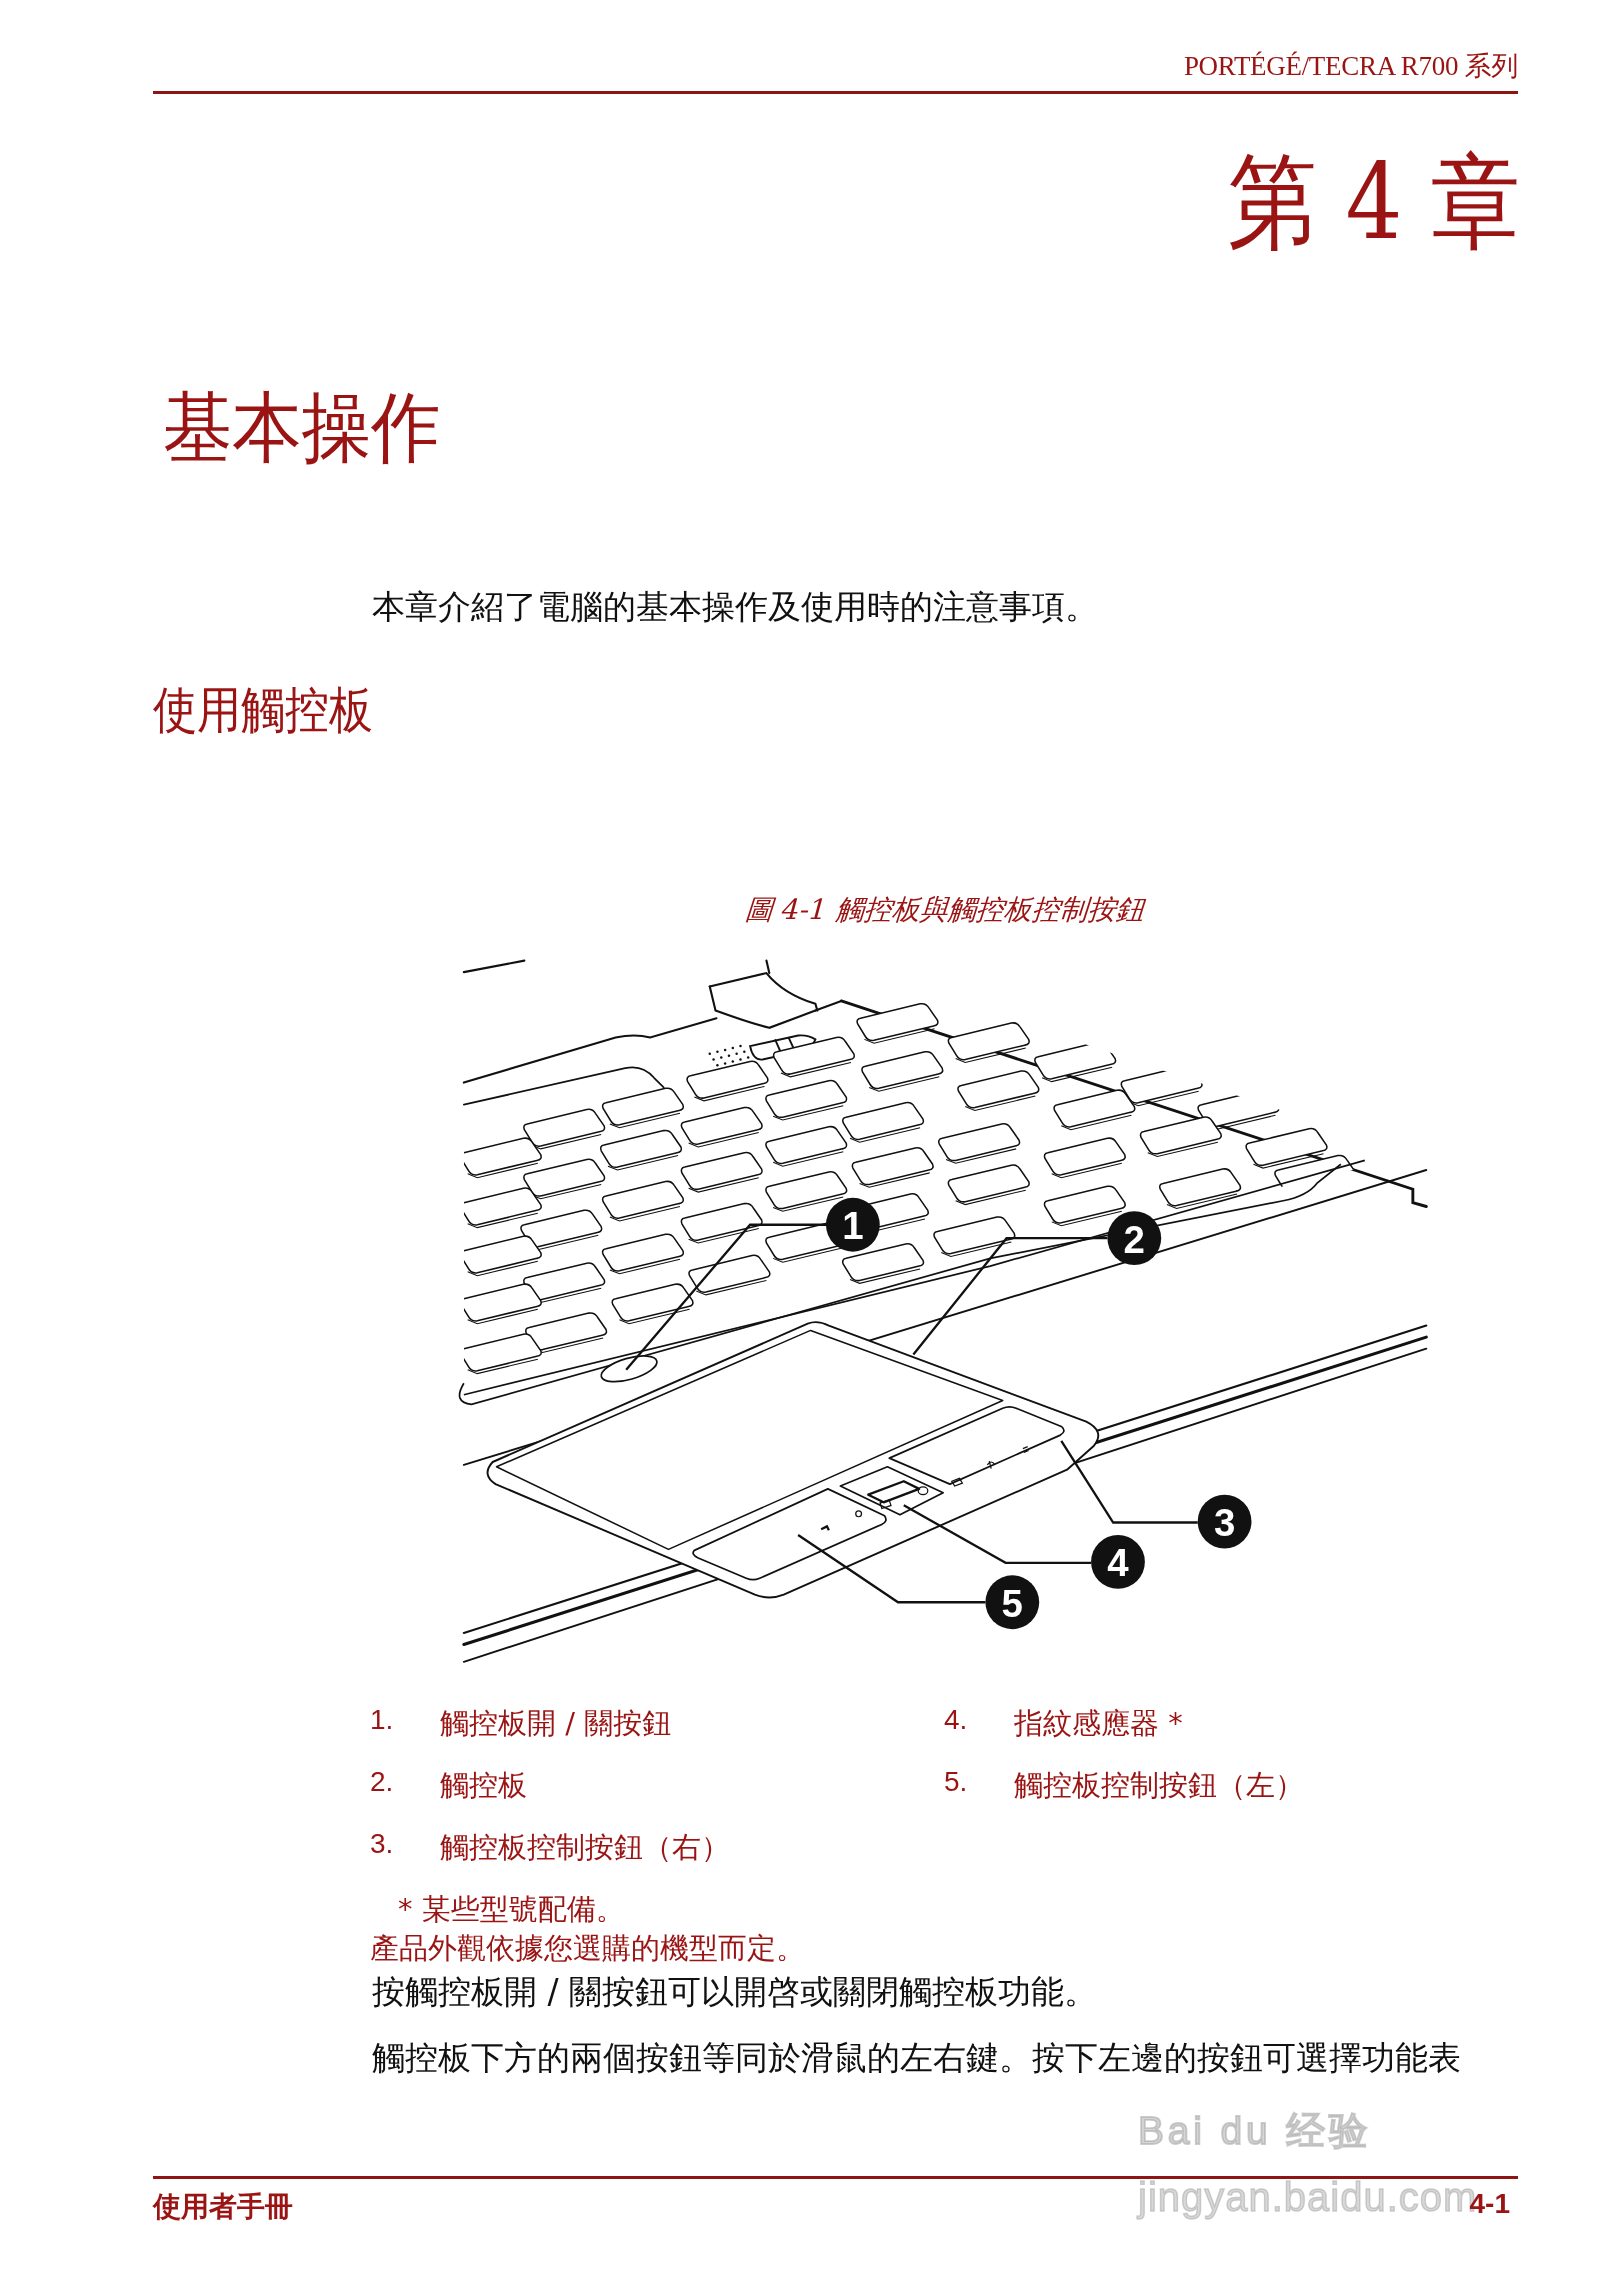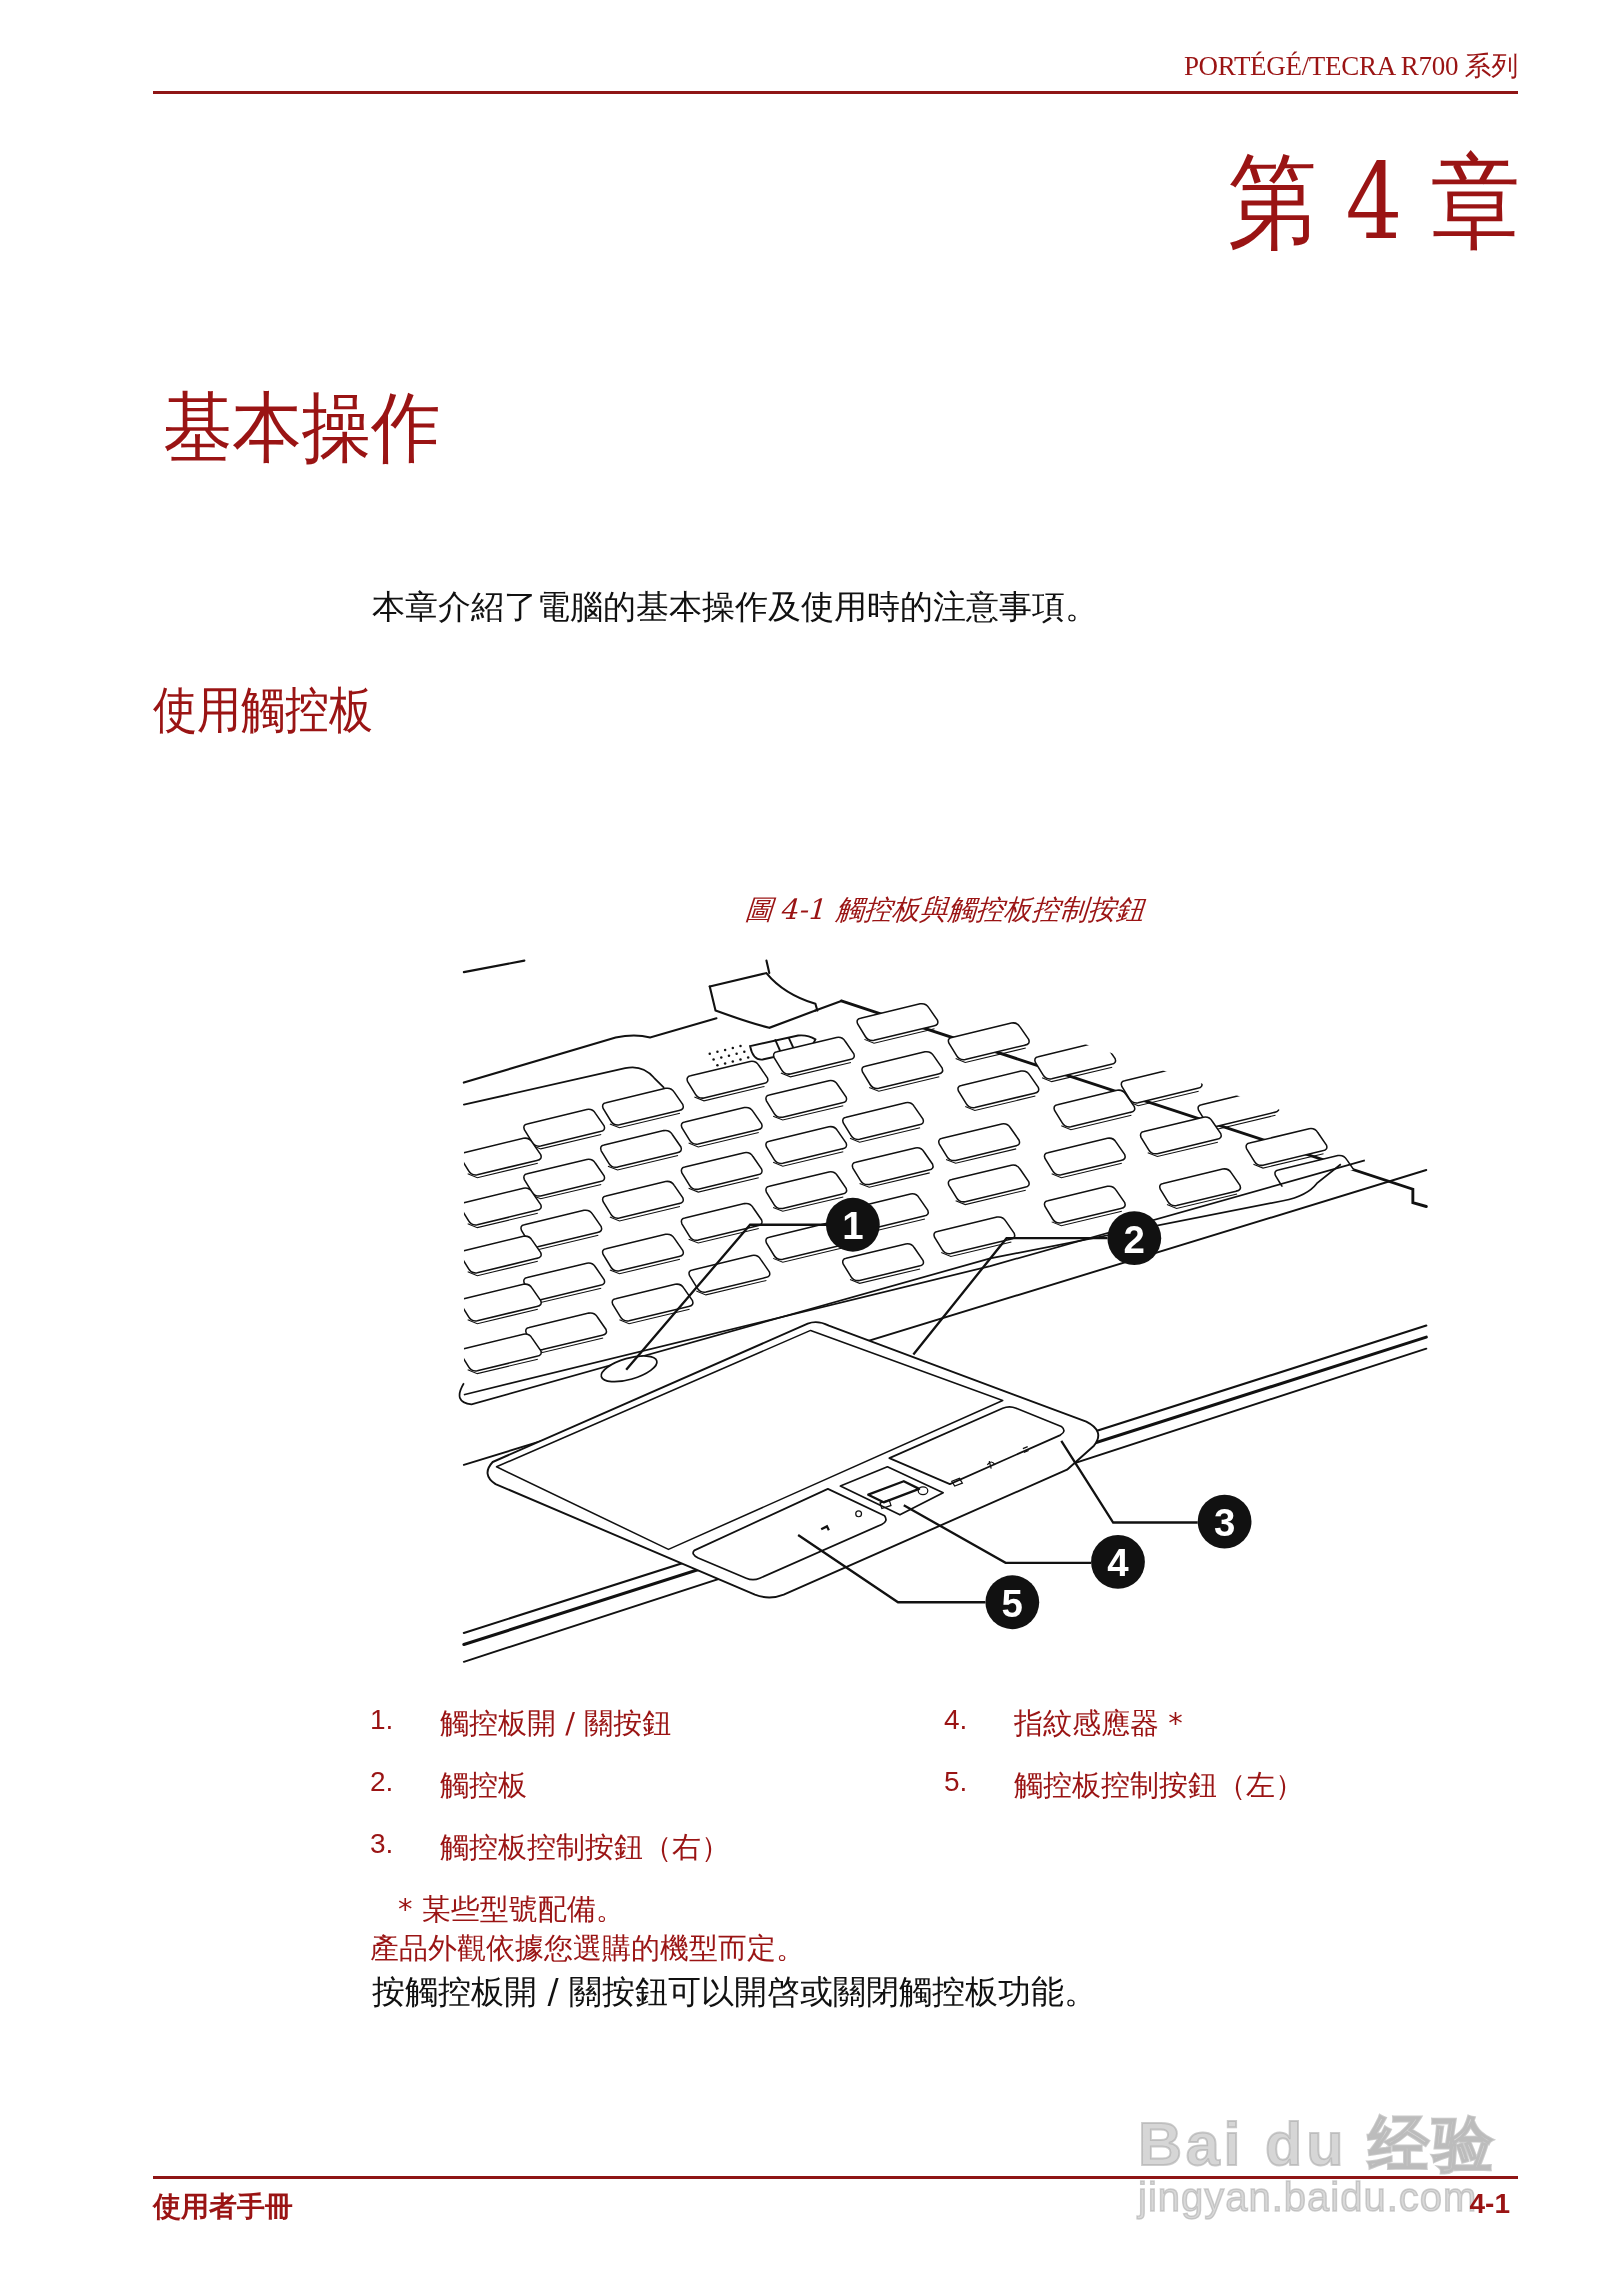"觸控板下方的兩個按鈕等同於滑鼠的左右鍵。按下左邊的按鈕可選擇功能表" span.line { html: none -> <span>觸控板下方的兩個按鈕等同於滑鼠的左右鍵。按下左邊的按鈕可選擇功能表</span> }
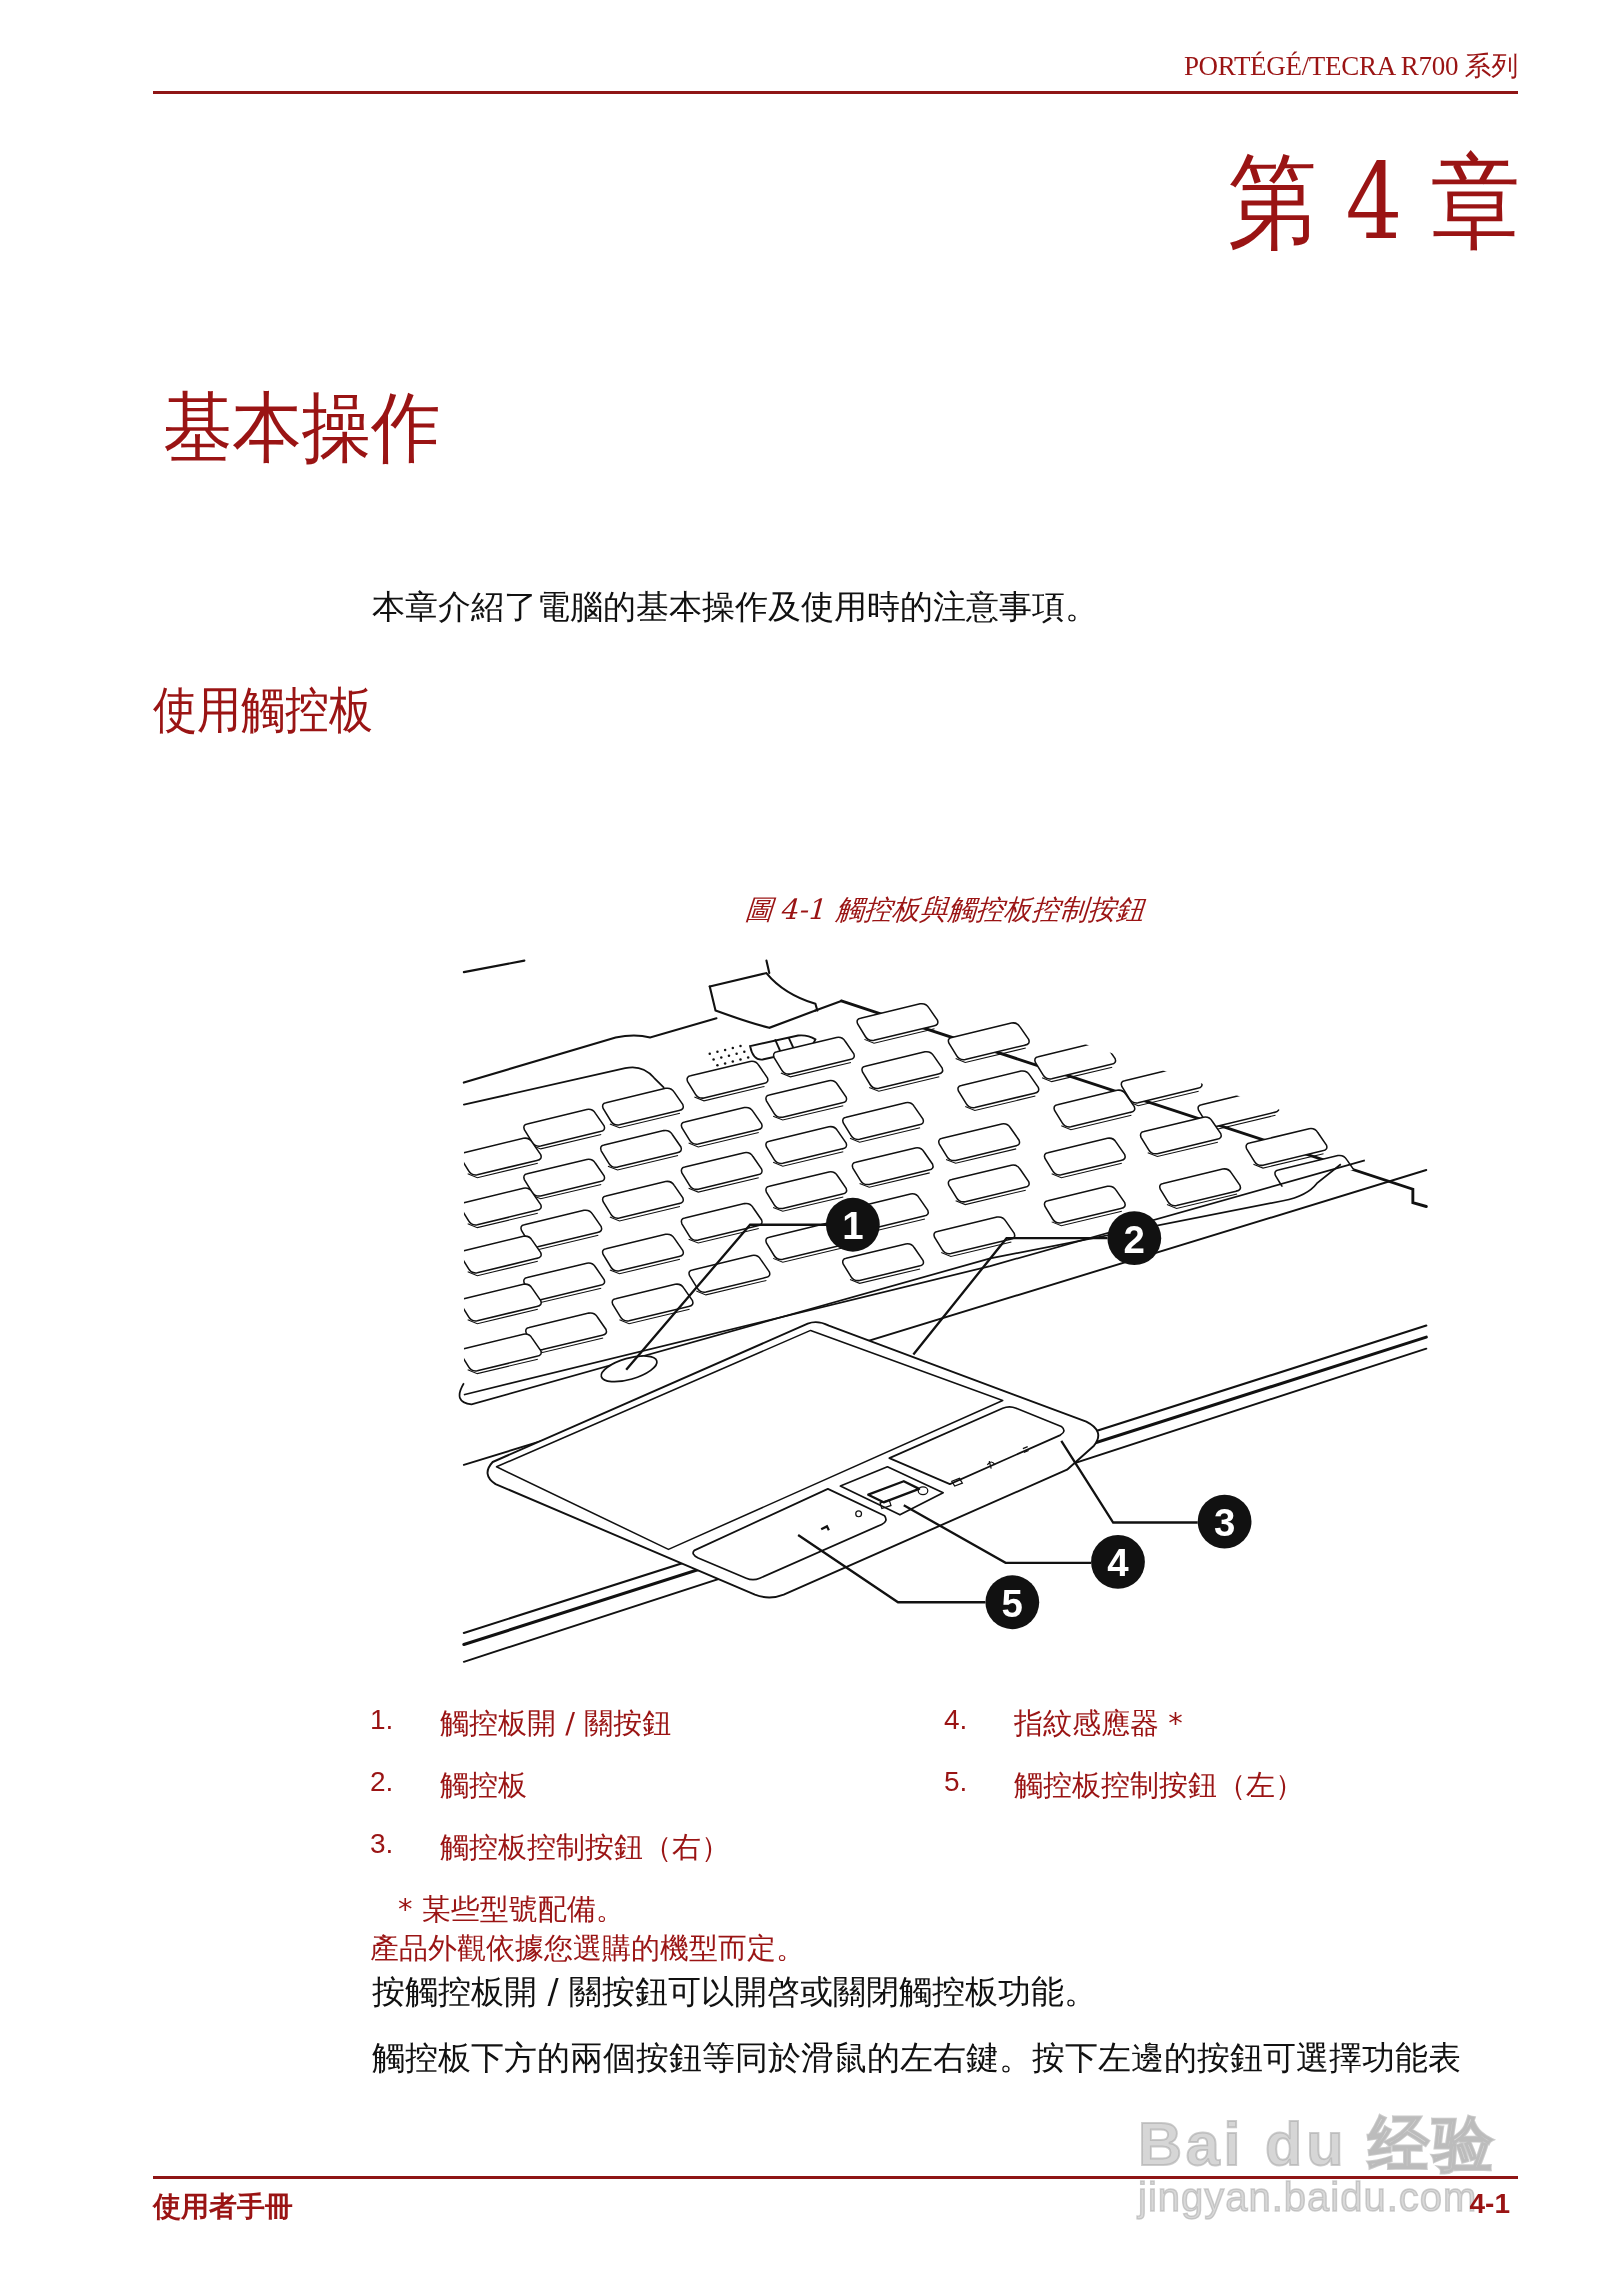"Bai du 经验" #watermark .wm-1 { font-size: 61px -> 39px; font-weight: bold -> normal }
